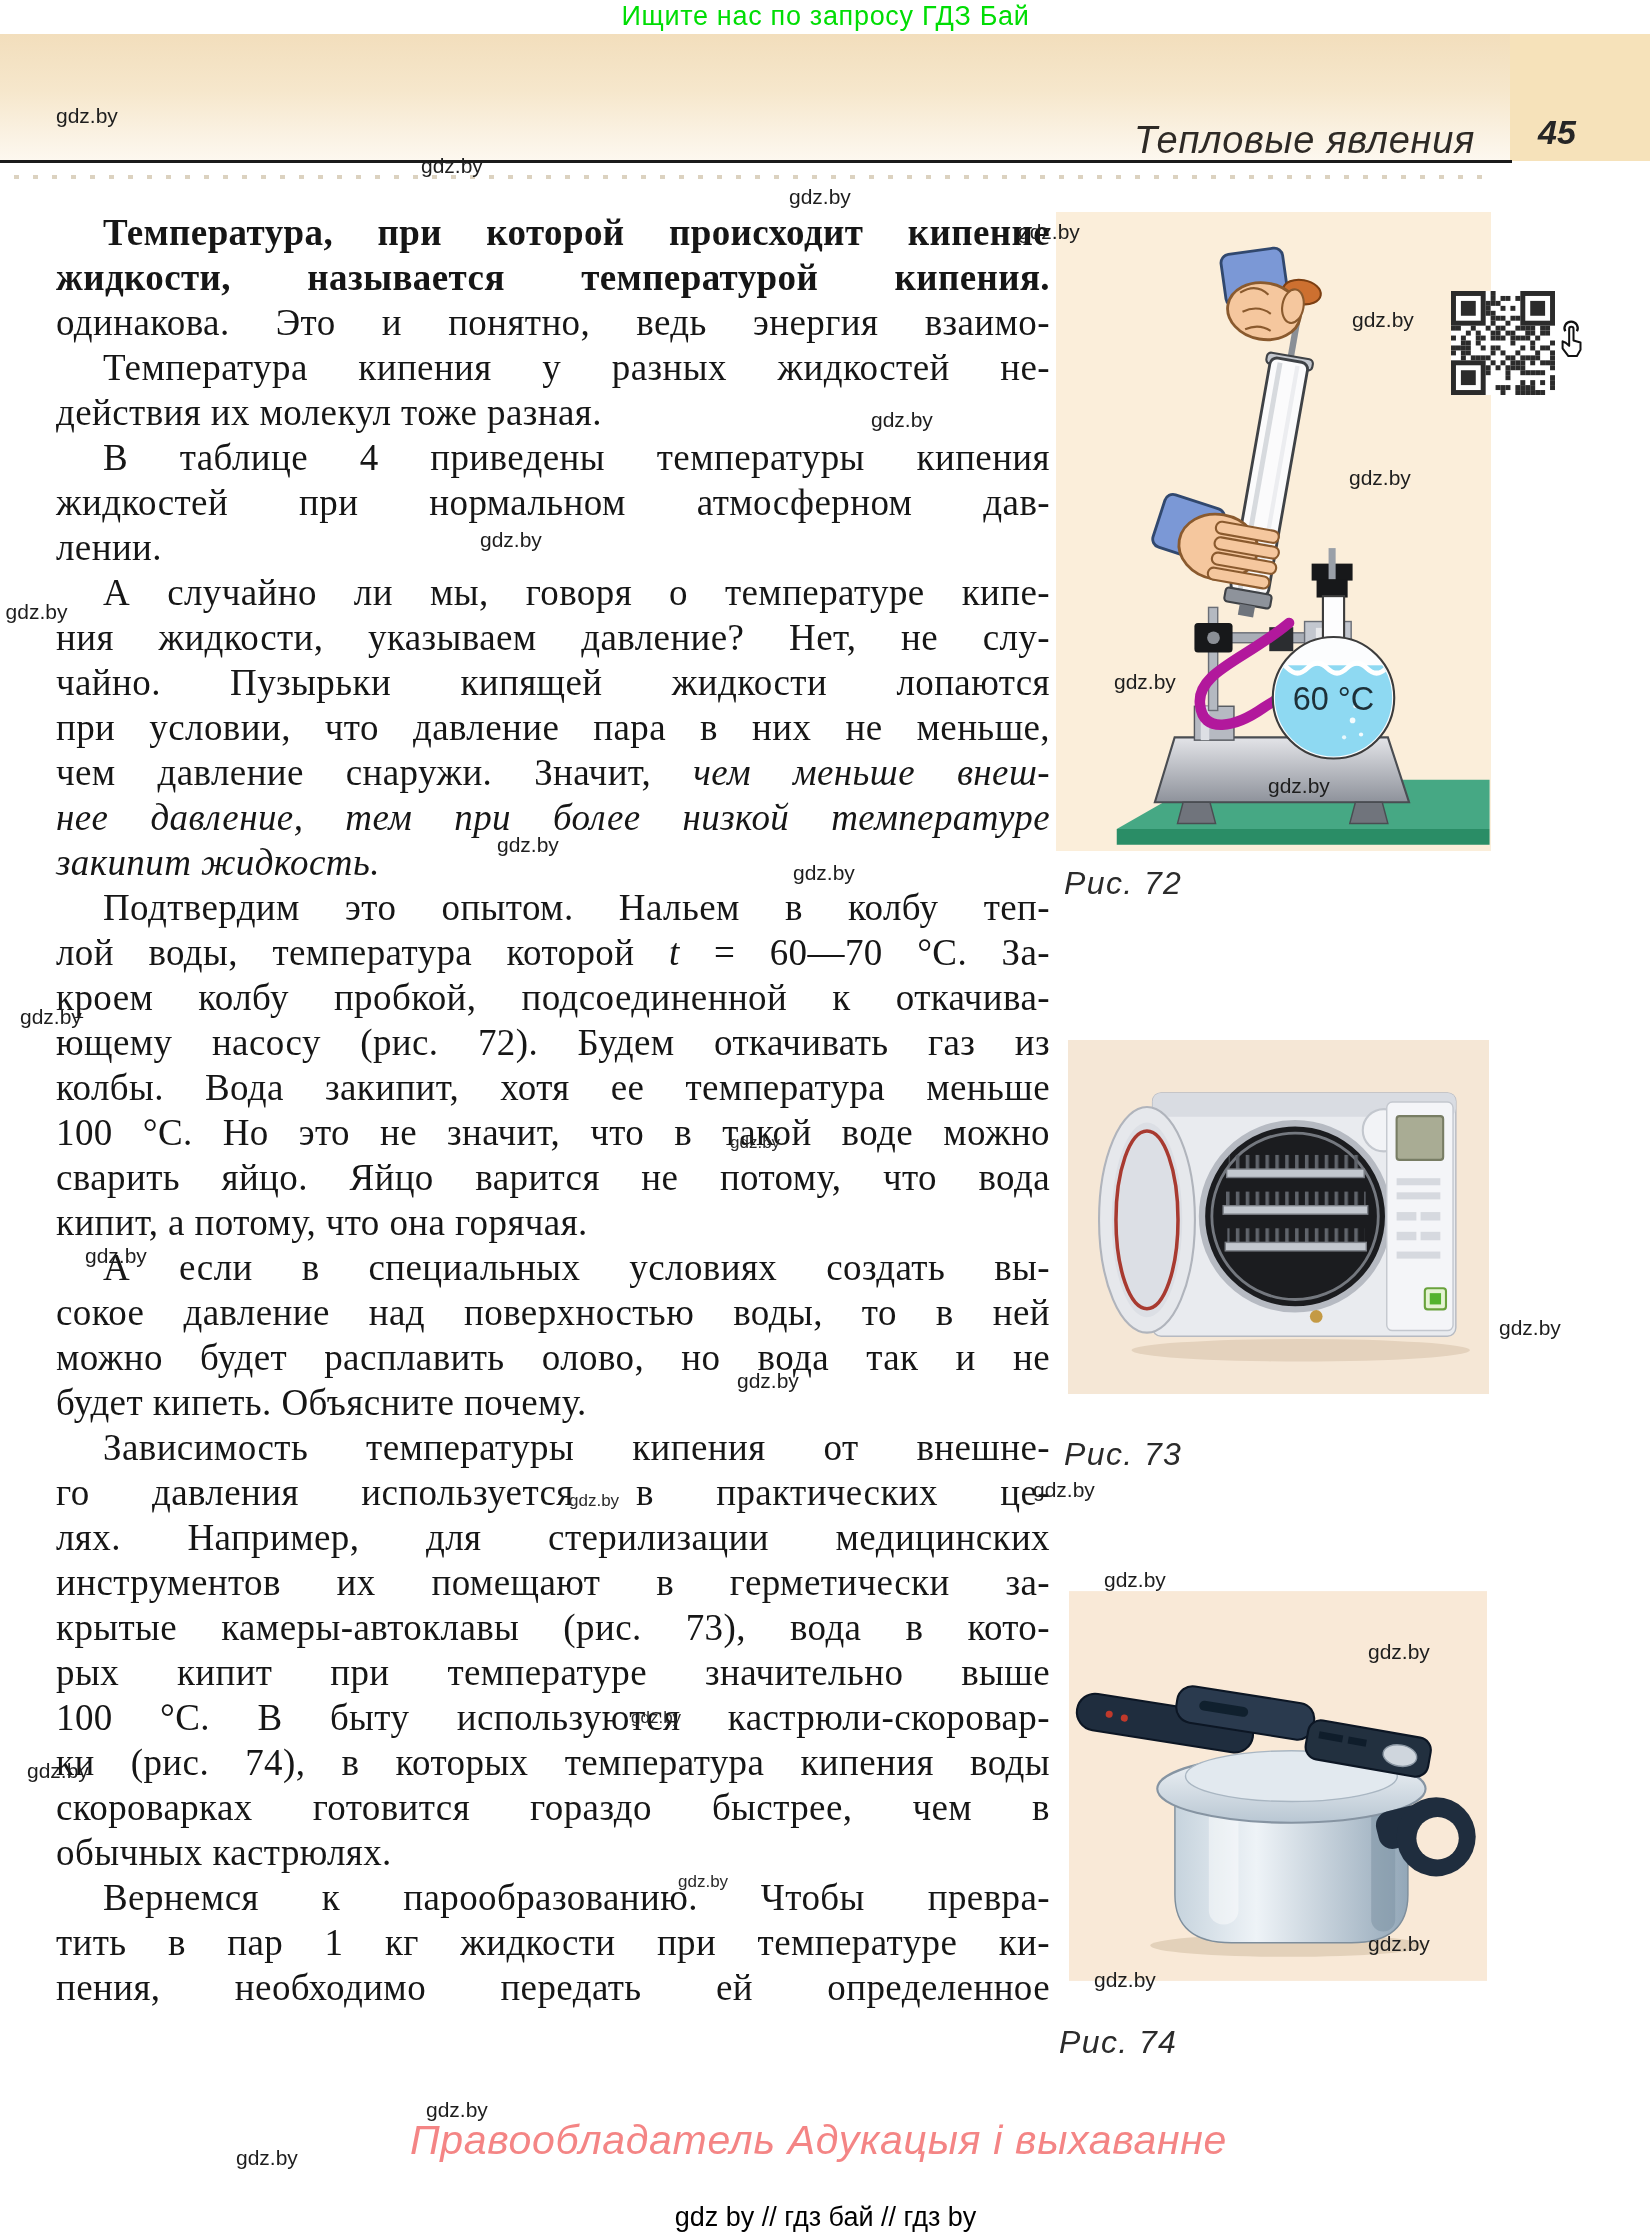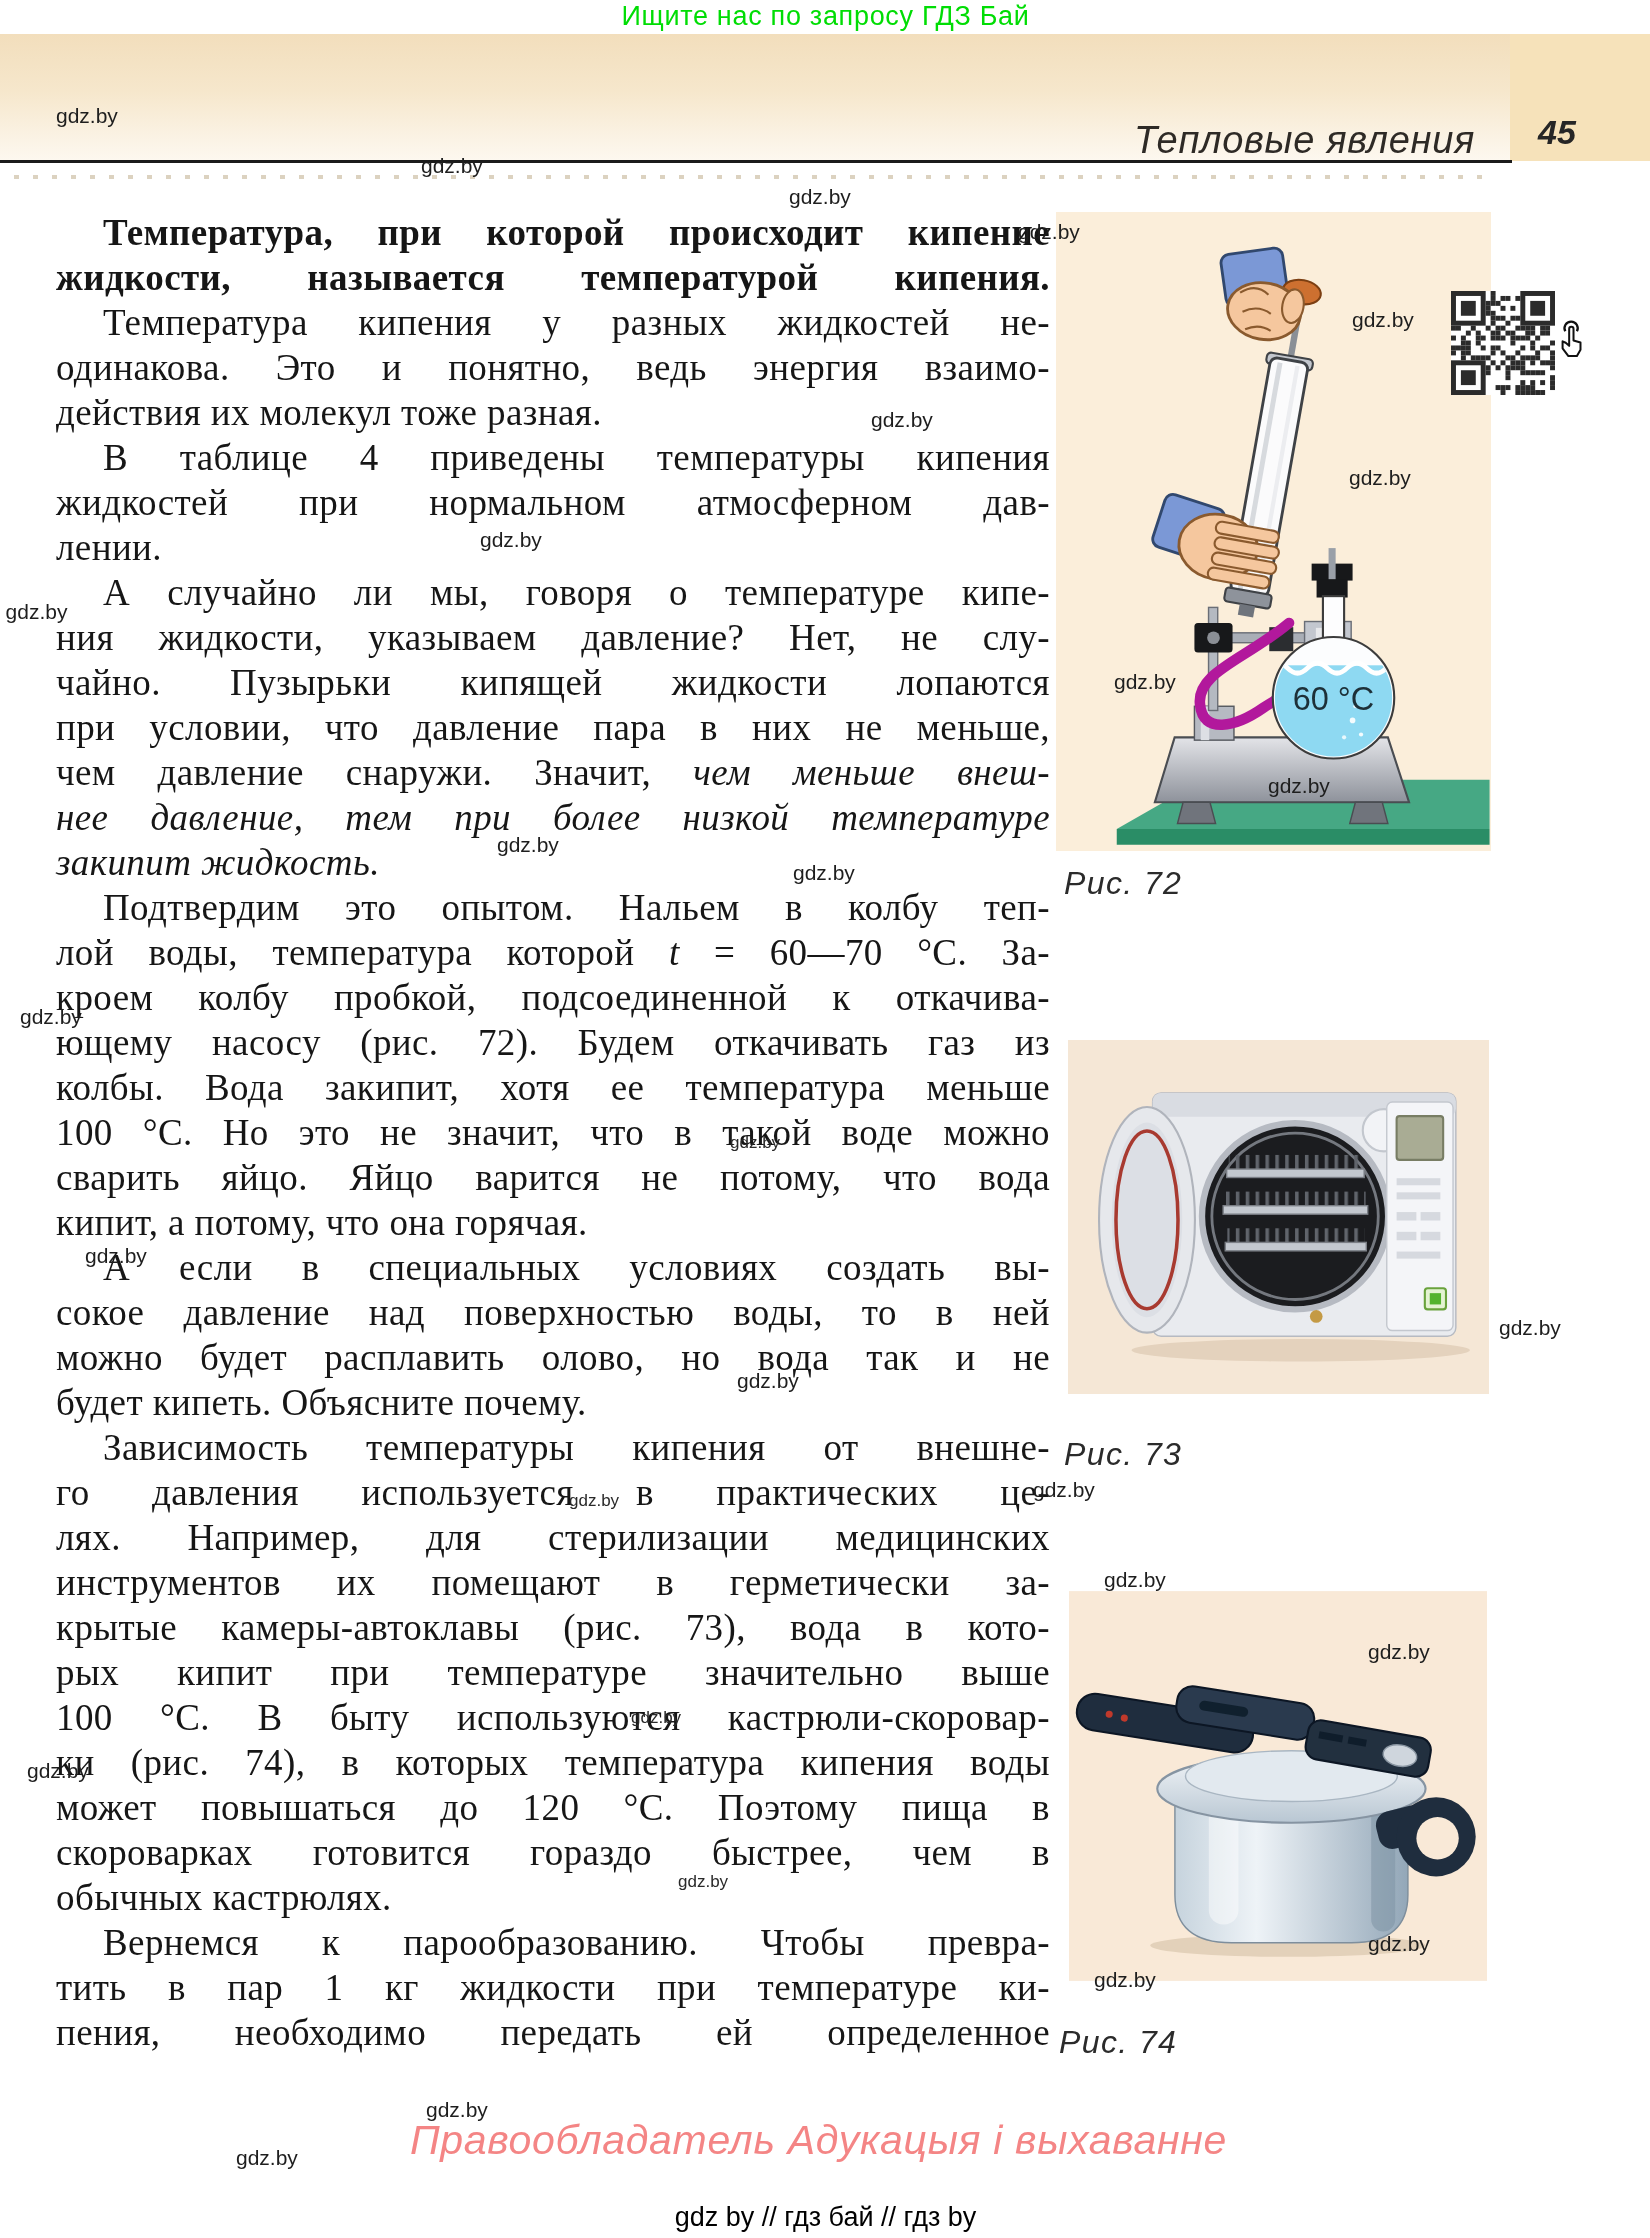"Температура кипения у разных жидкостей" div.ln { order: before "одинакова. Это и понятно, ведь" -> after "одинакова. Это и понятно, ведь" }
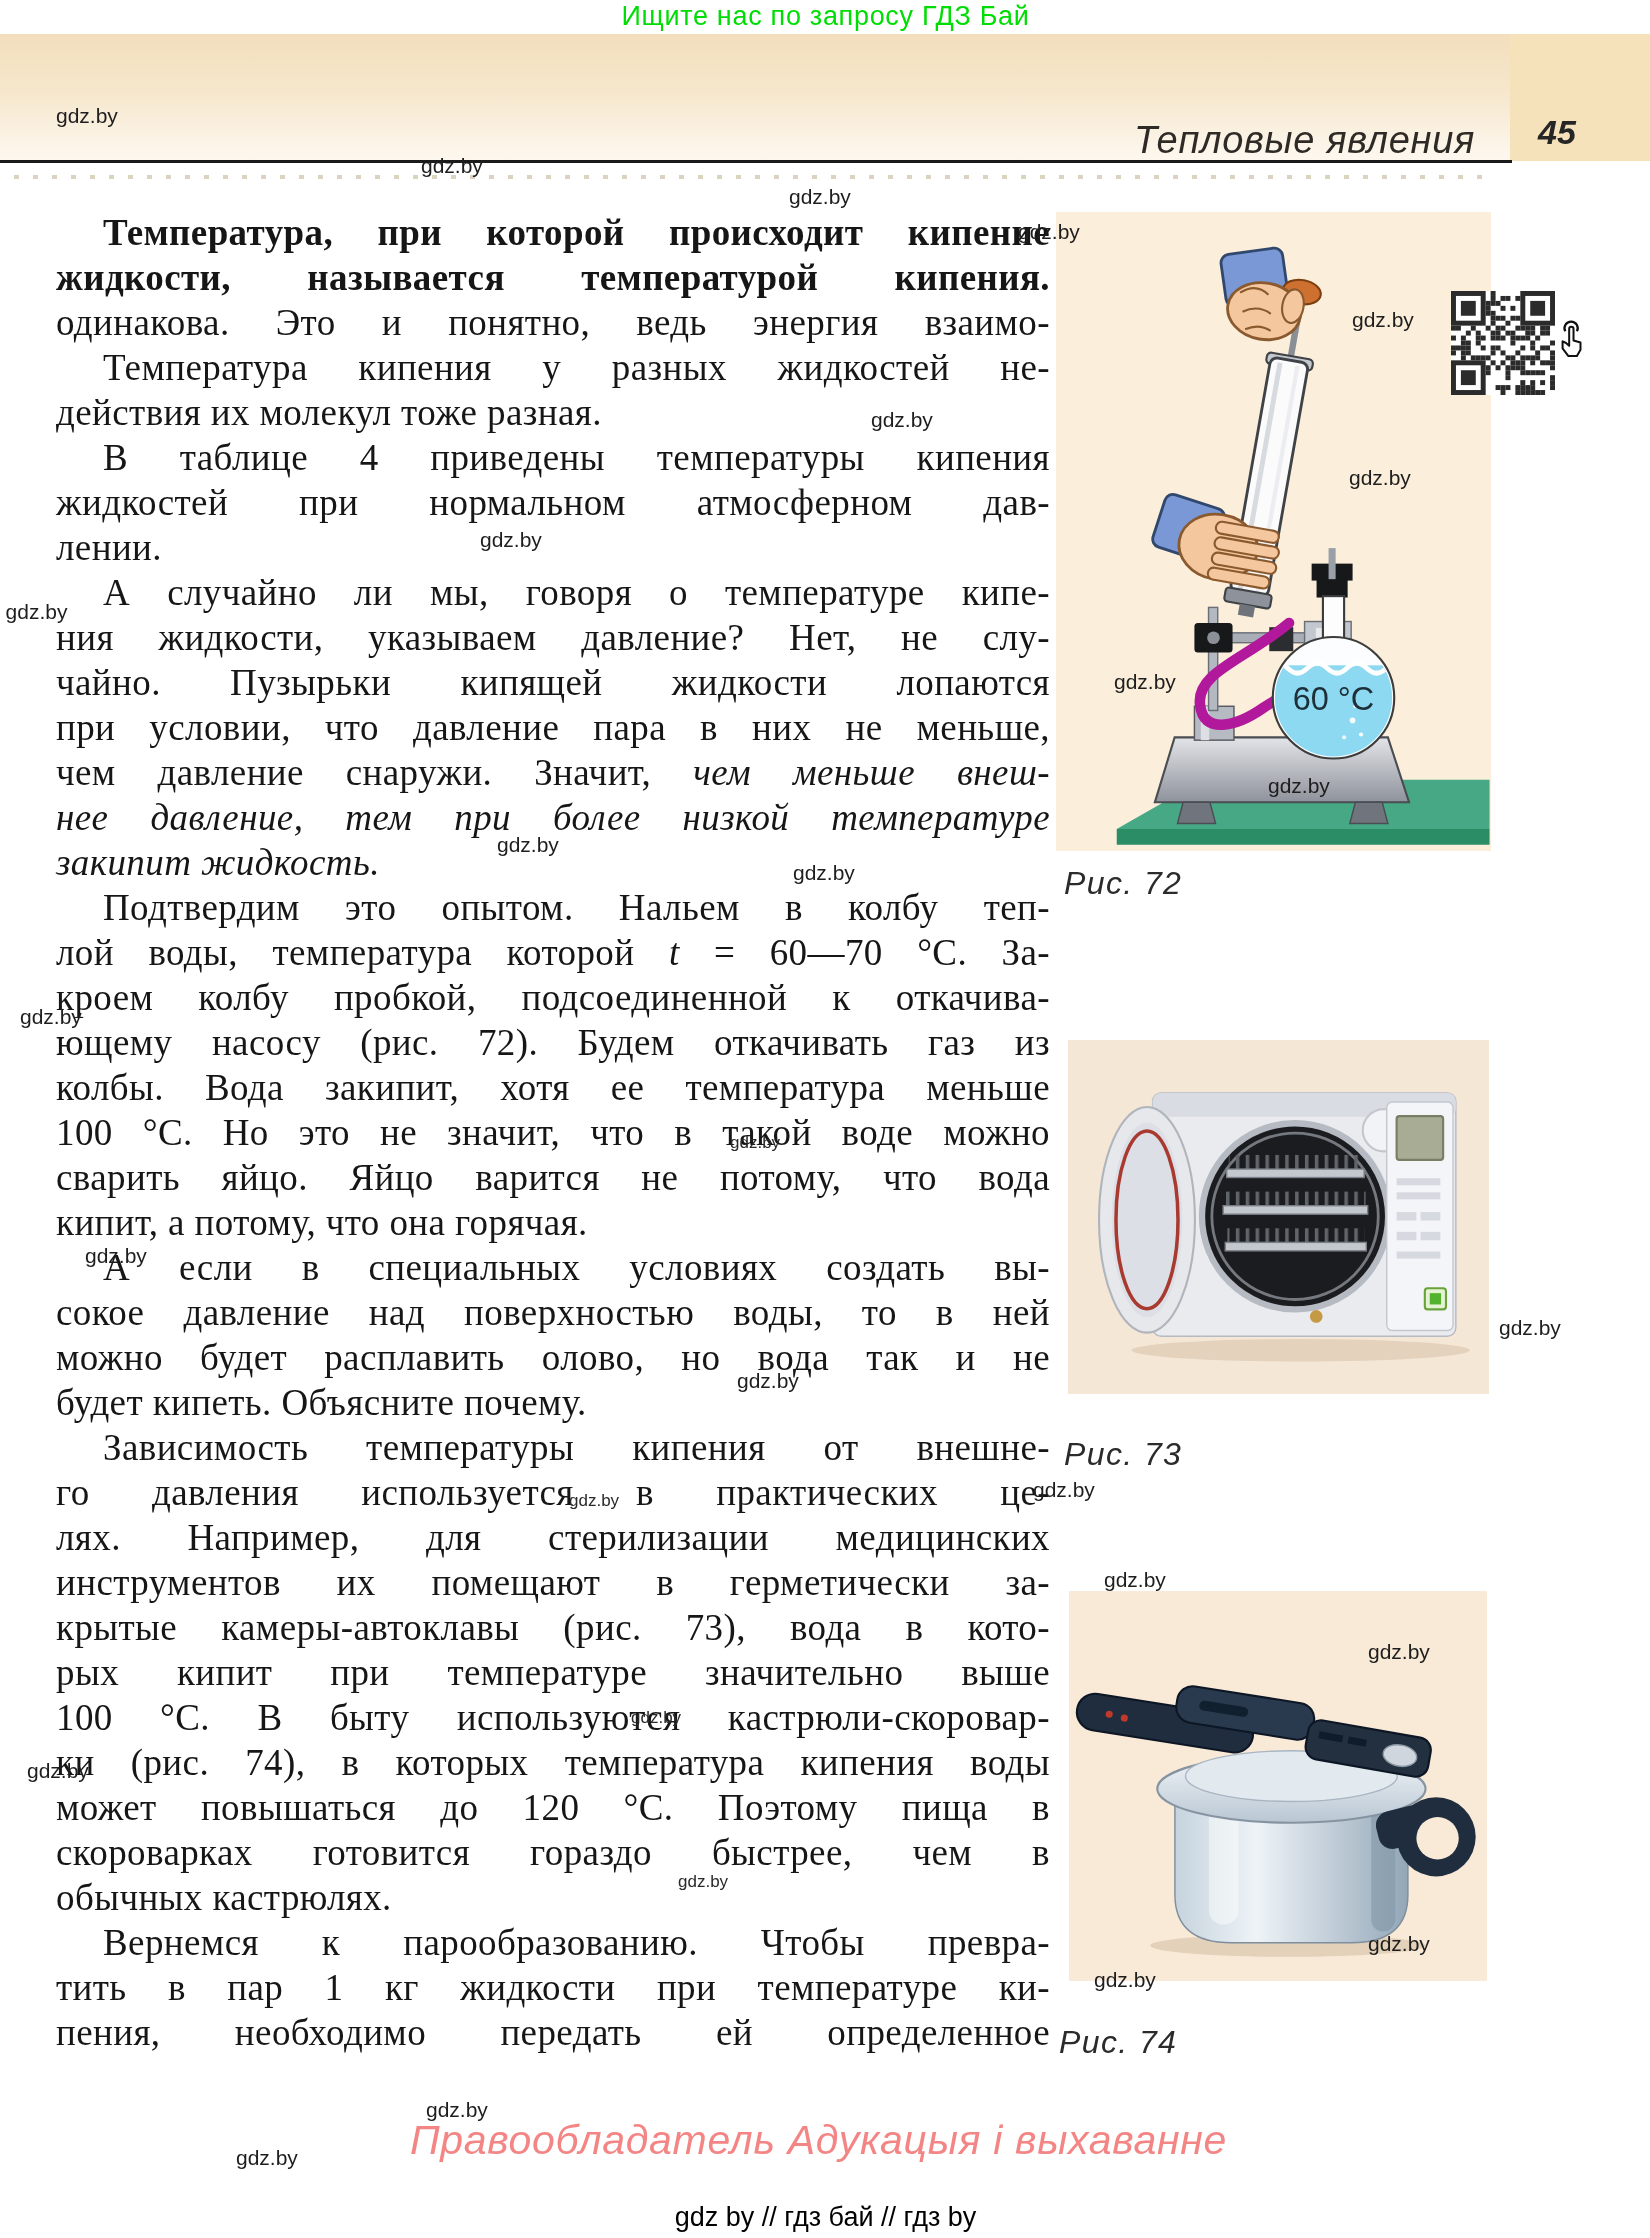"может повышаться до 120 °С." div.ln { html: <div><span>может повышаться до 120 °С. Поэтому пища в</span></div> -> none }
